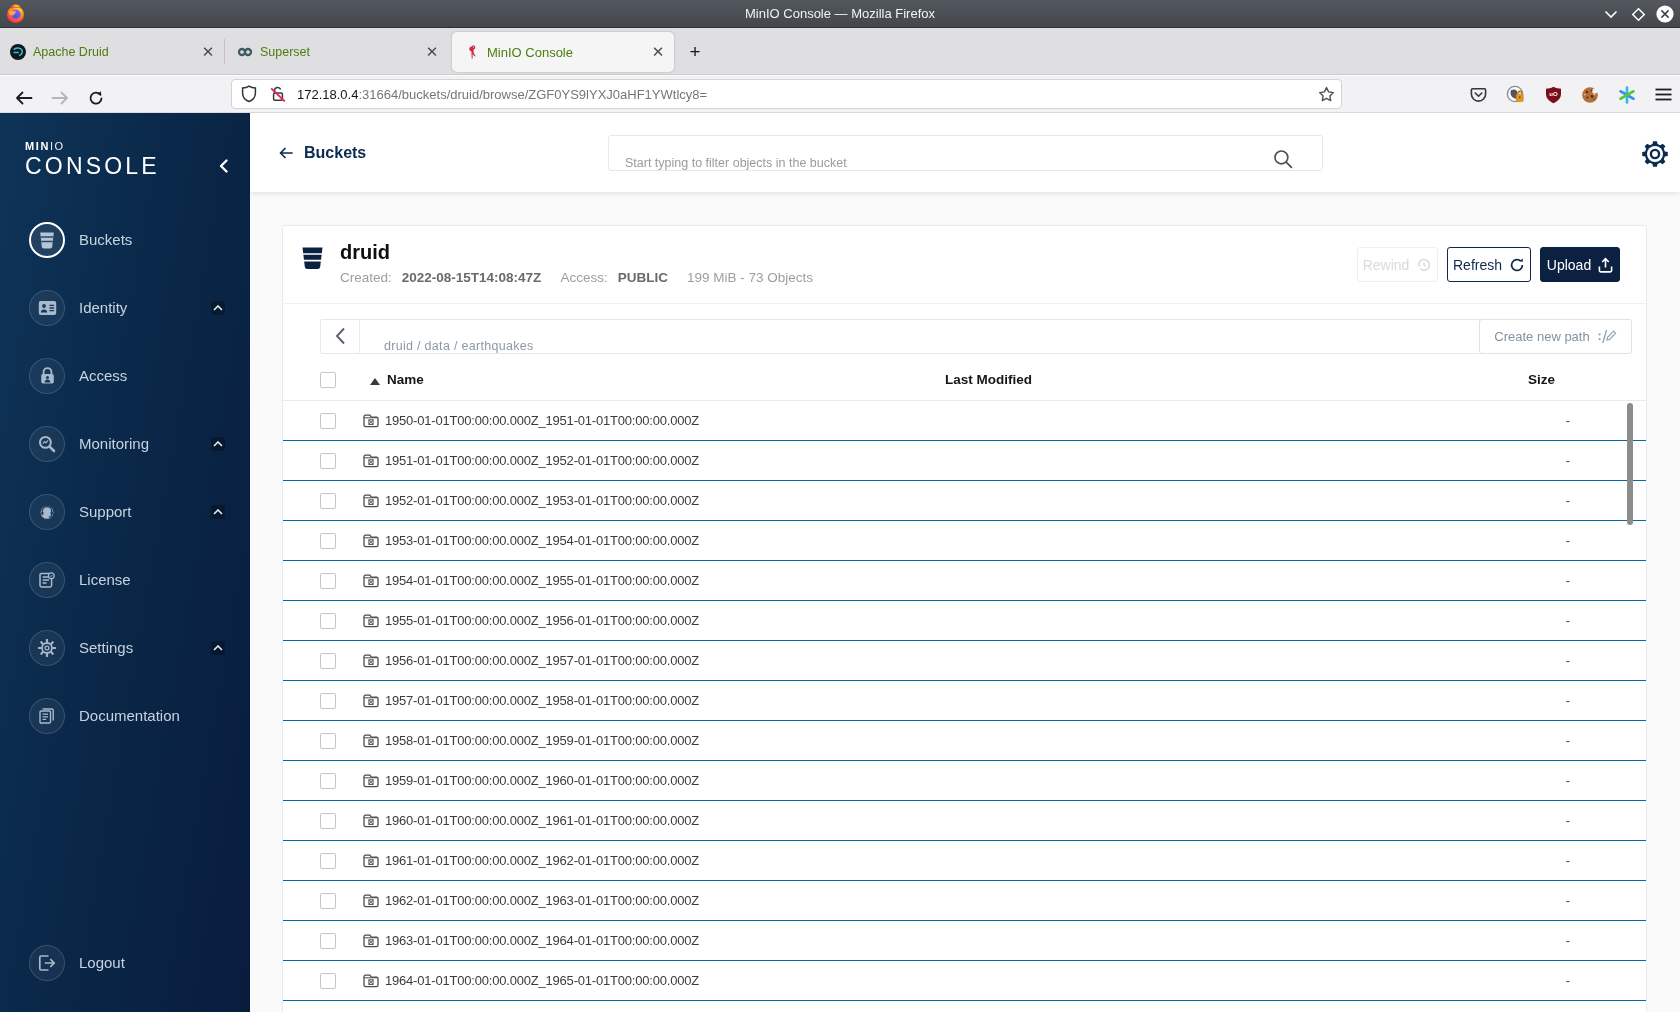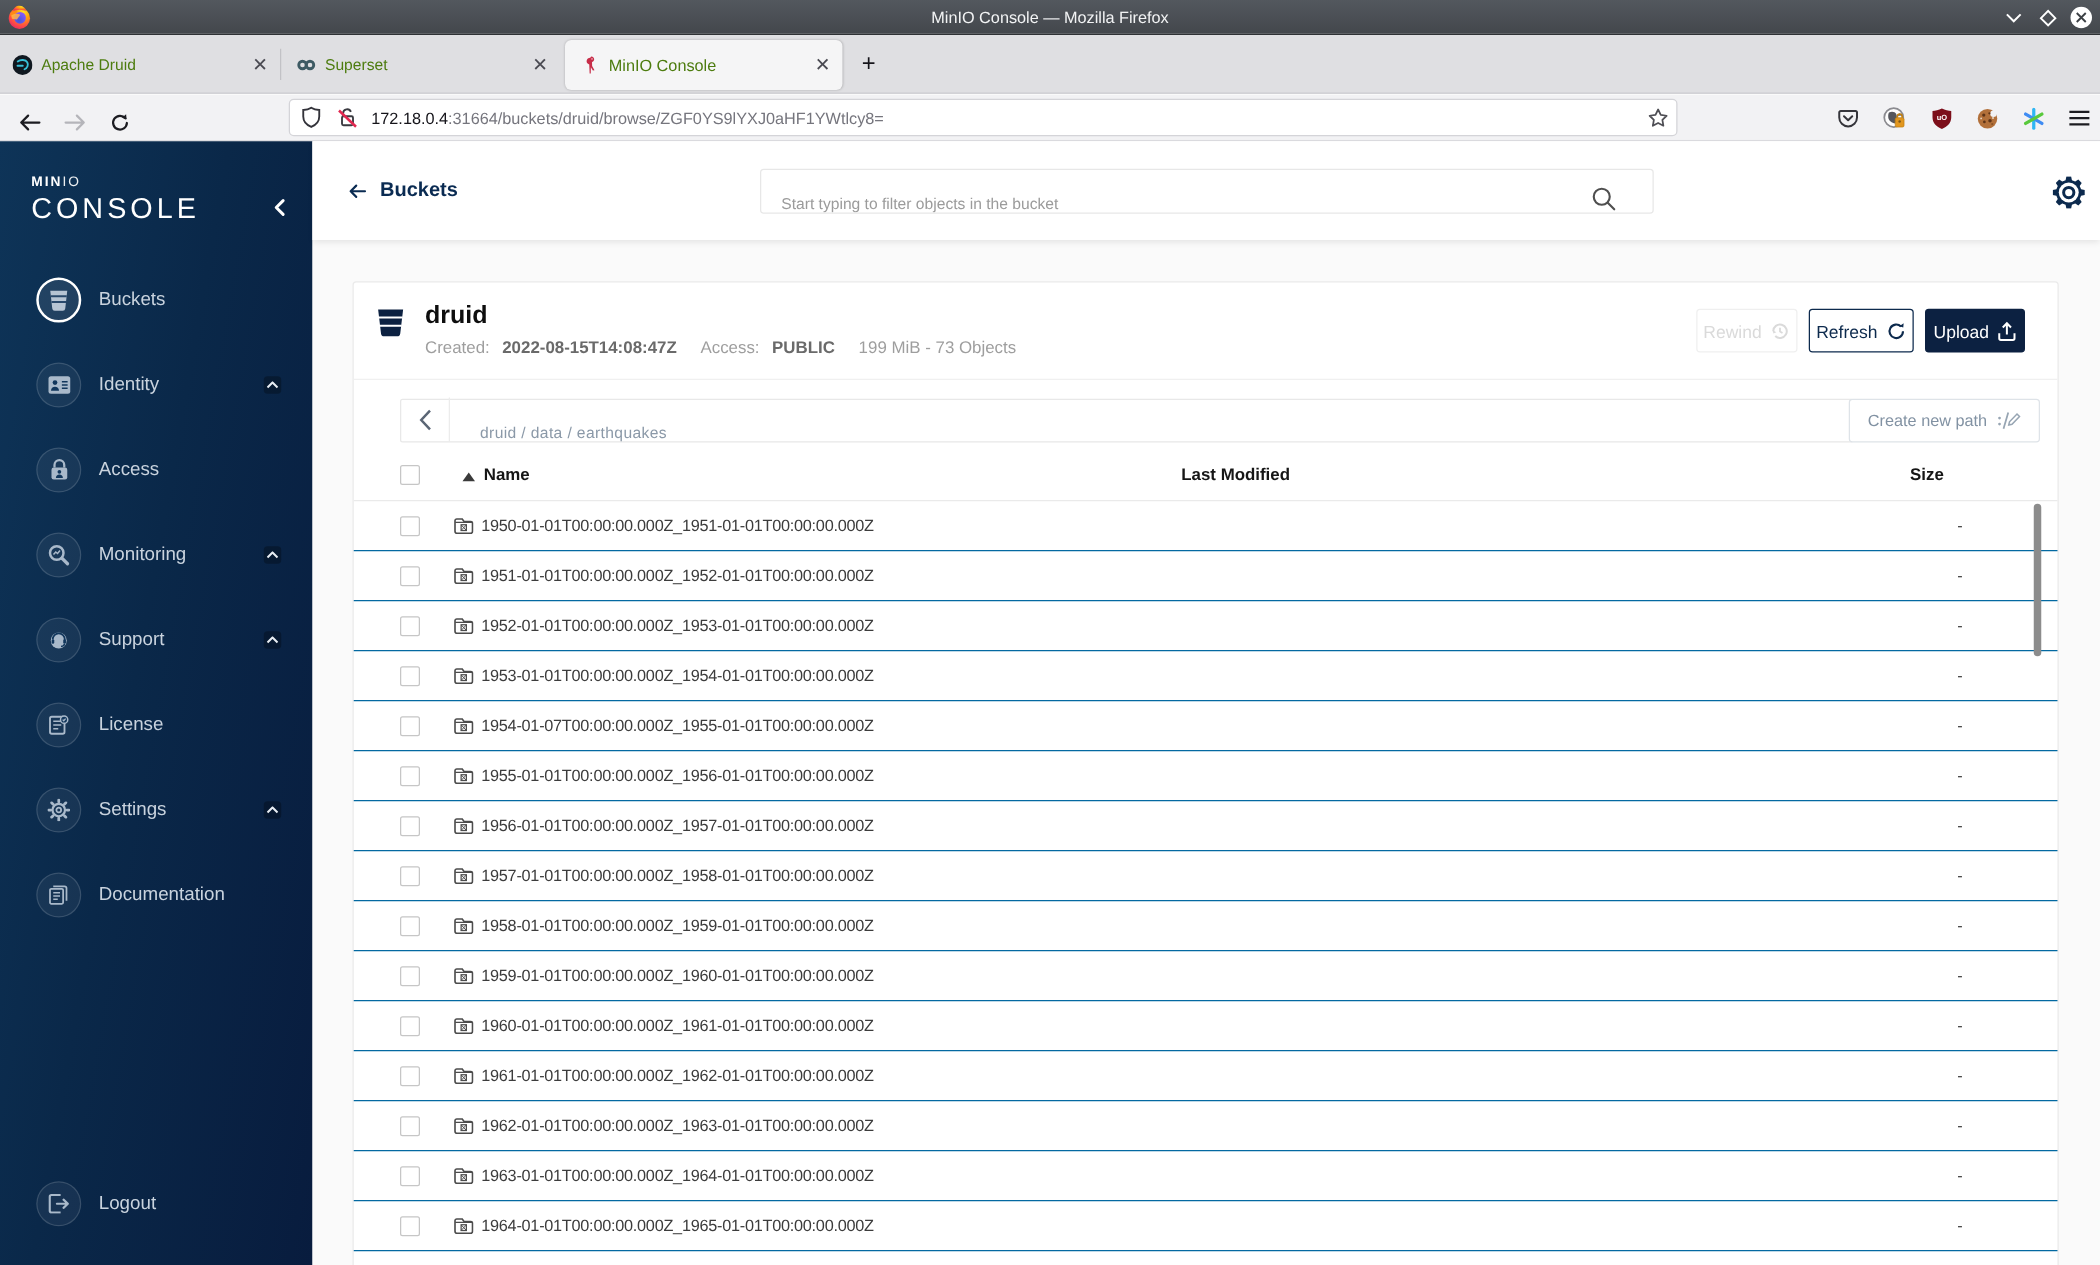"1954-01-07T00:00:00.000Z_1955-01-01T00:0" span.row-name { text: 1954-01-07T00:00:00.000Z -> 1954-01-01T00:00:00.000Z }
